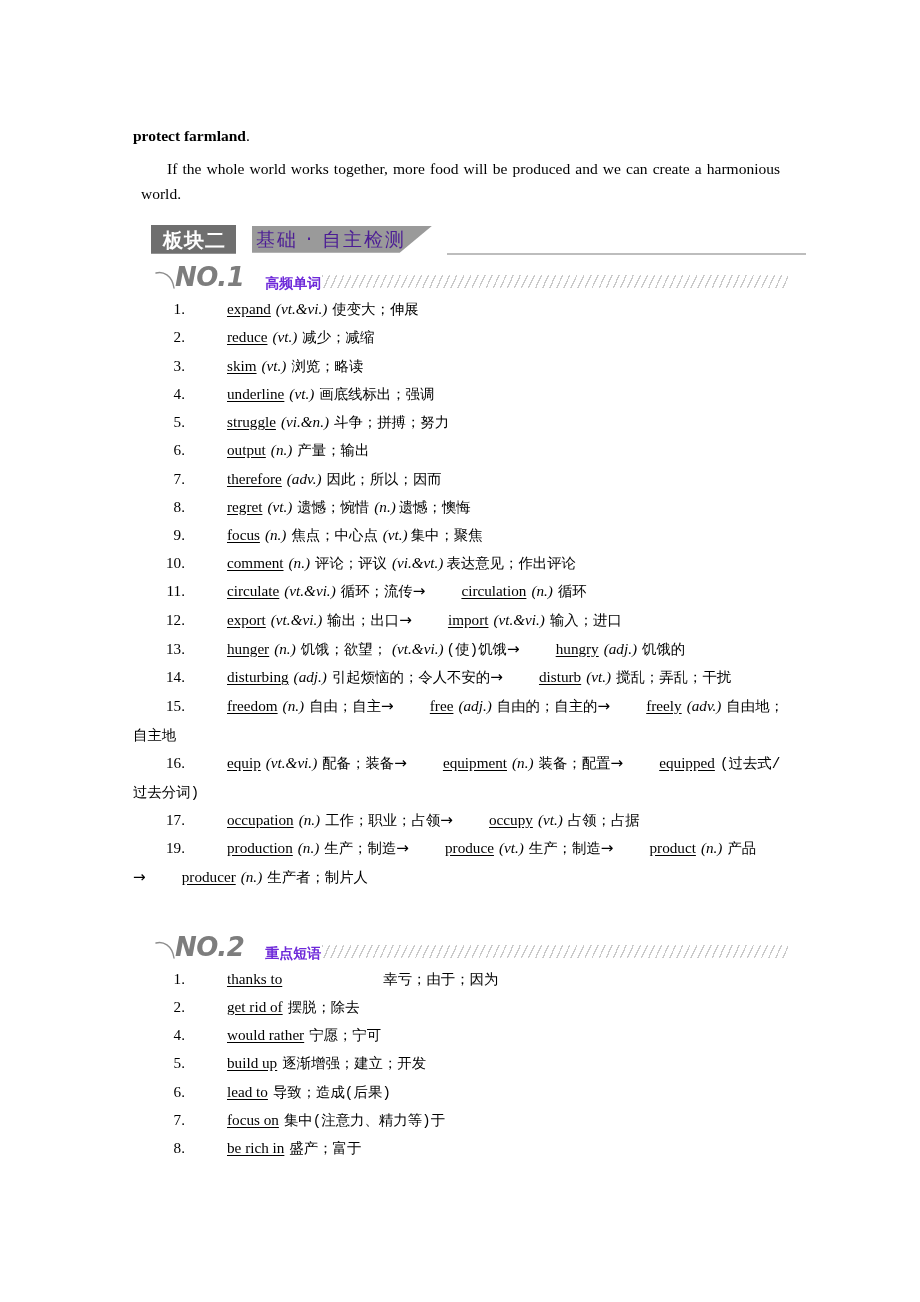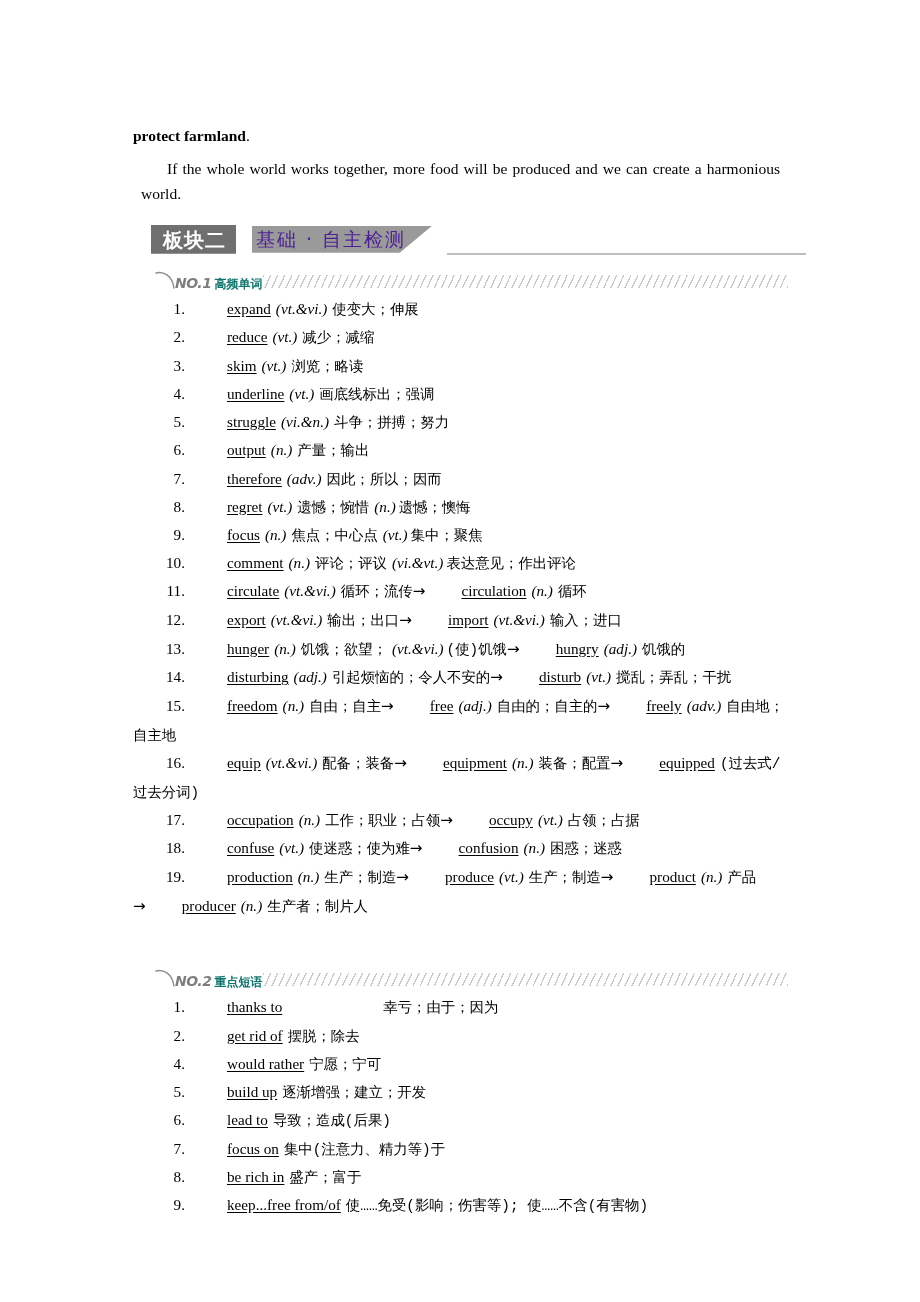"NO.1" .sub-no { font-size: 14px -> 26px }
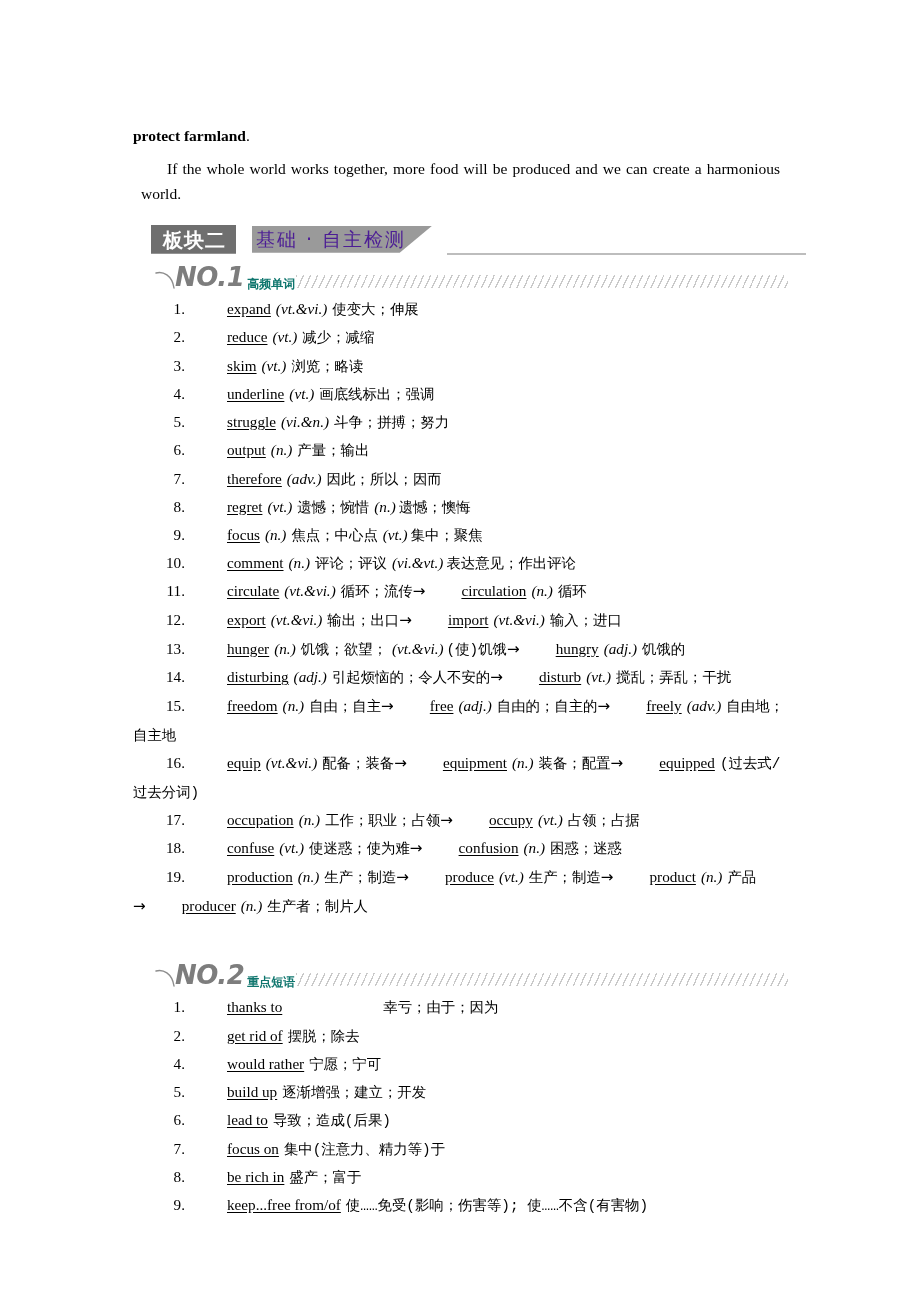"高频单词" .sub-label { color: #0f766e -> #6d28d9; font-size: 12px -> 14px; margin-left: 3px -> 21px }
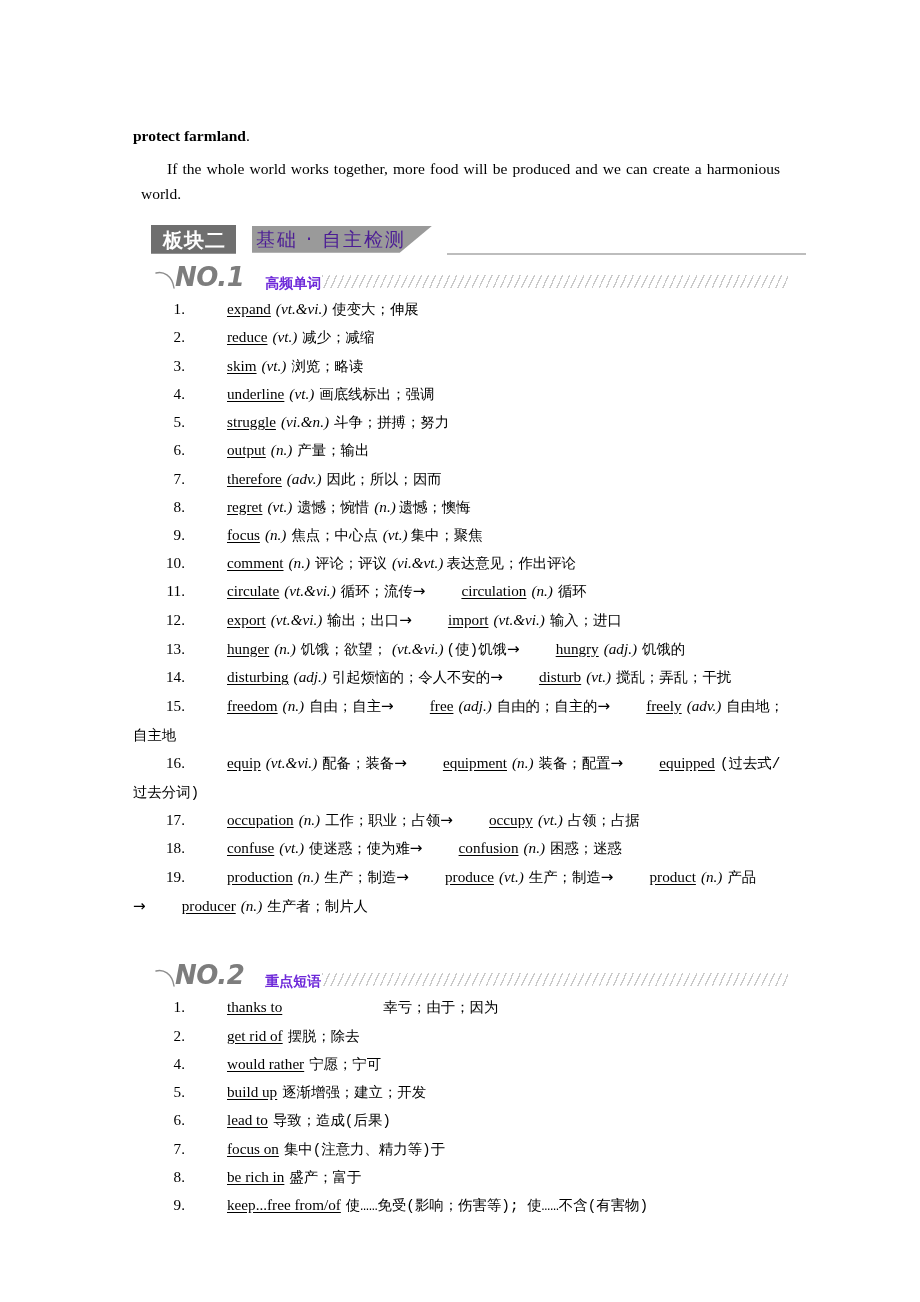"18. confuse (vt.) 使迷惑；使为难→ confusion" p.entry { html: <p><span>18.</span><span>confuse</span><span></span><span>(vt.)</span><span></span><span>使迷惑；使为难</span><span>→</span><span>confusion</span><span></span><span>(n.)</span><span></span><span>困惑；迷惑</span></p> -> none }
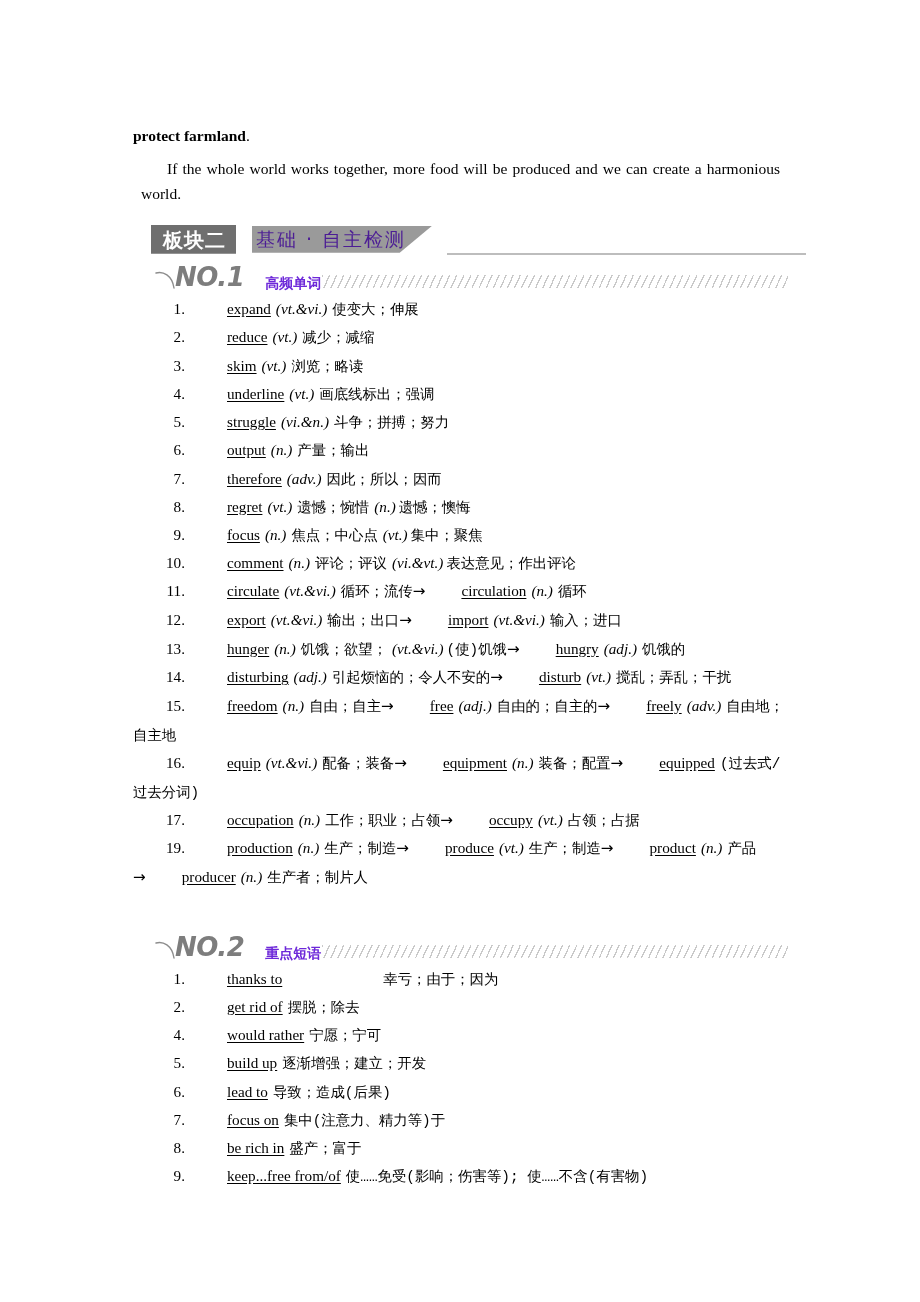"9. keep...free from/of 使……免受(影响；伤害等);" p.entry { html: <p><span>9.</span><span>keep...free from/of</span><span></span><span>使……免受(影响；伤害等); 使……不含(有害物)</span></p> -> none }
